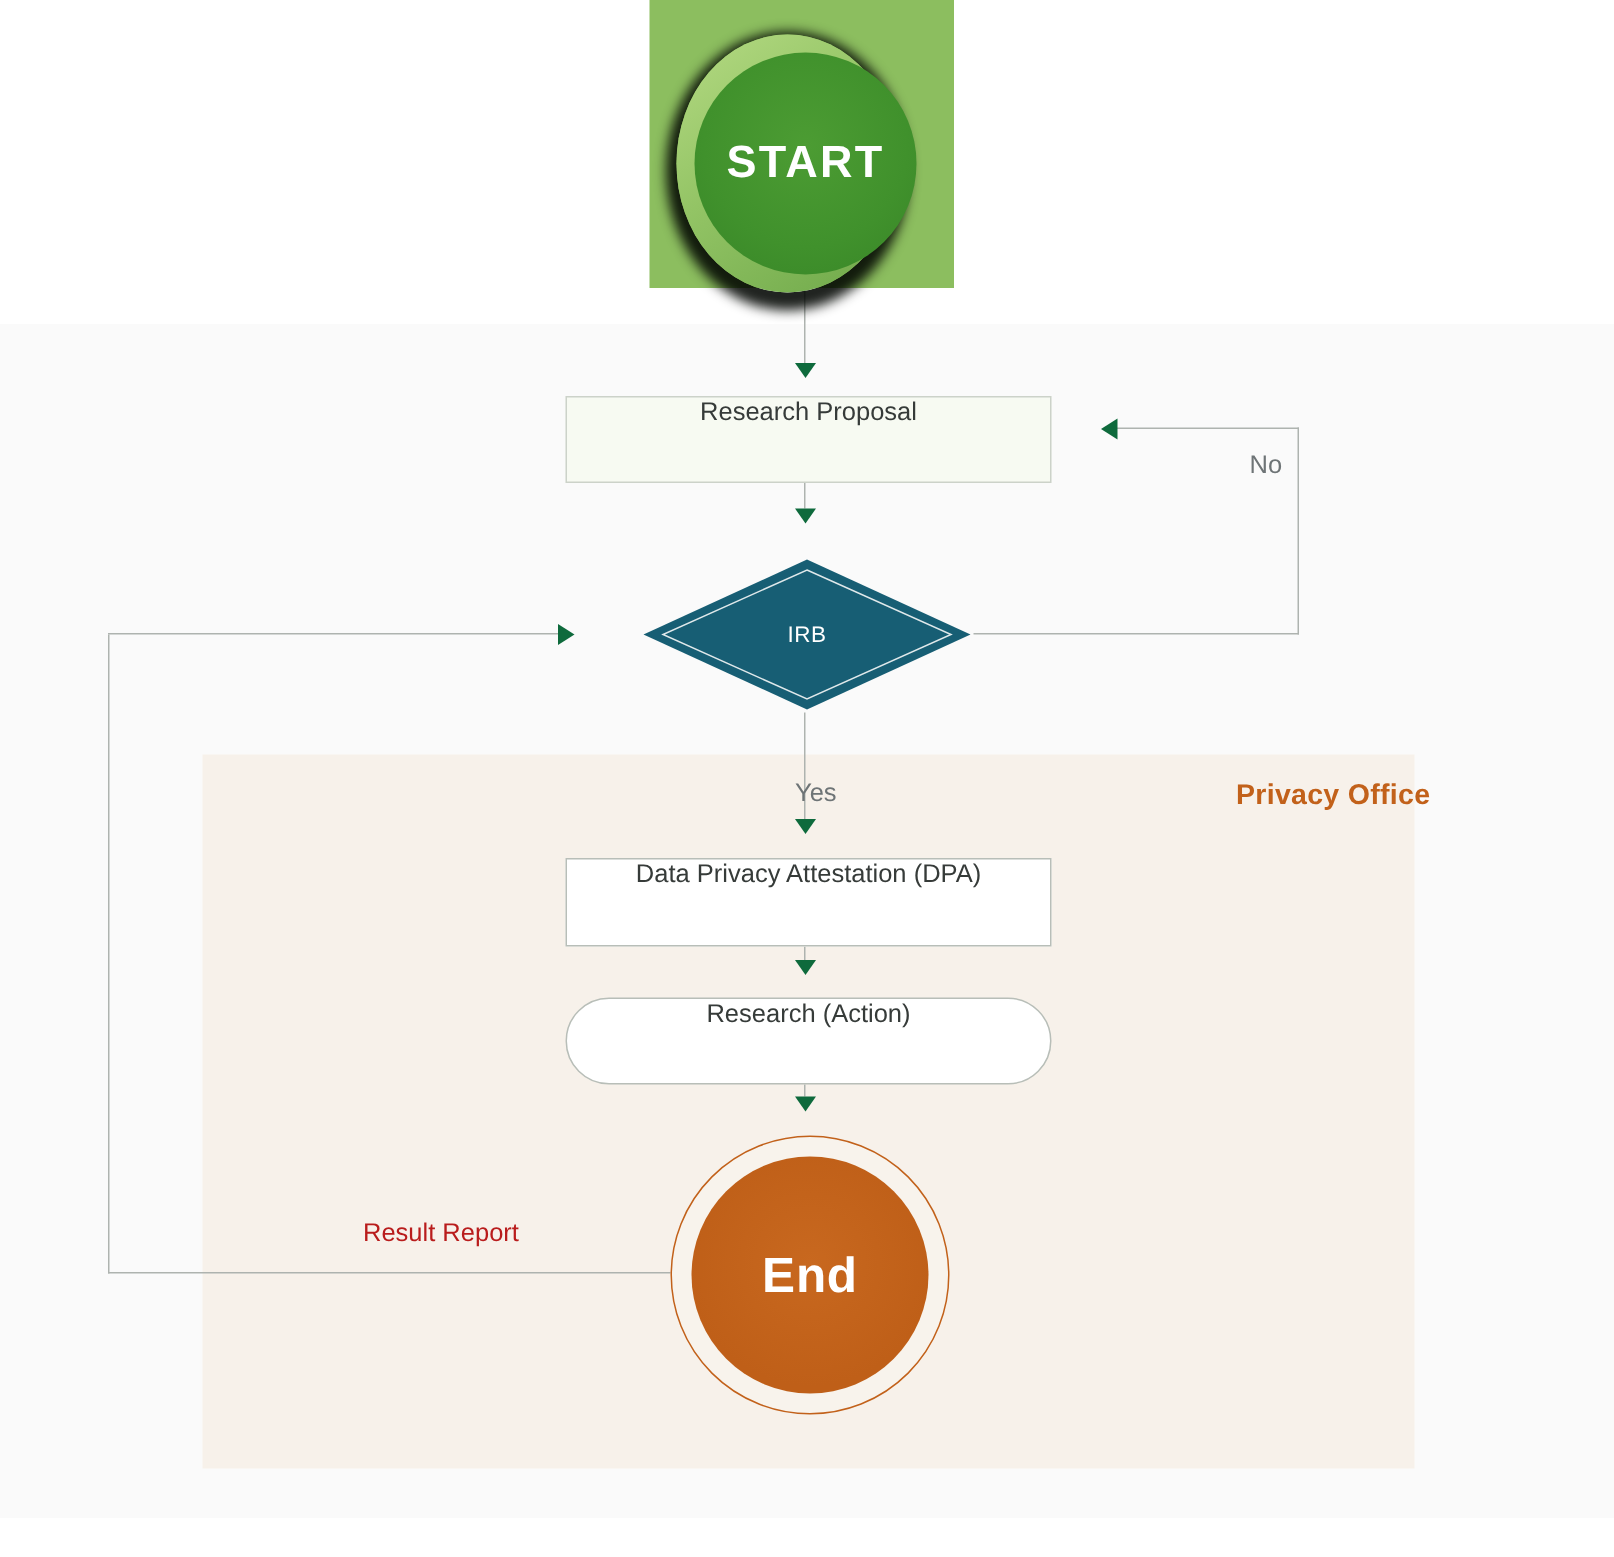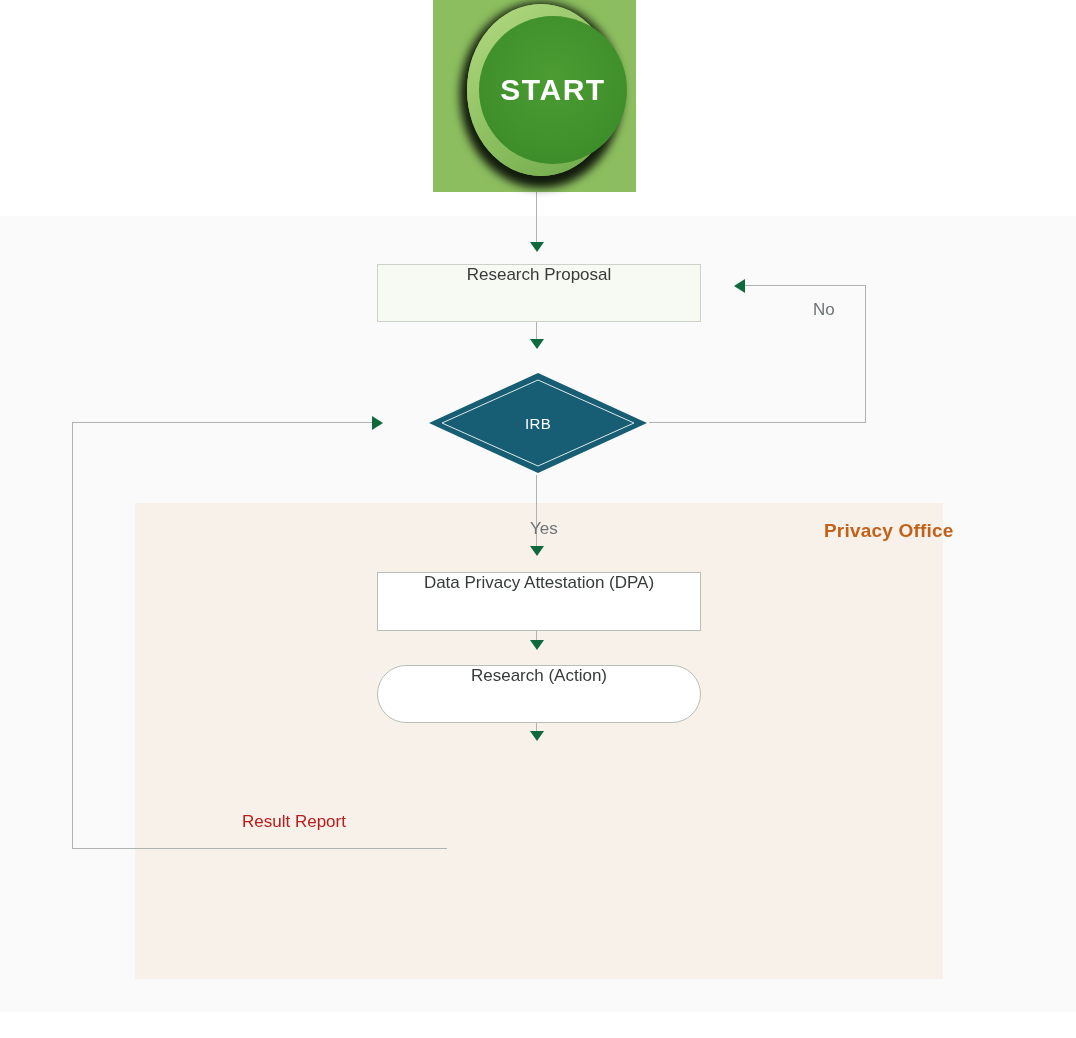"START" .start-outer { margin-left: 16px -> none; top: 4px -> 23px }
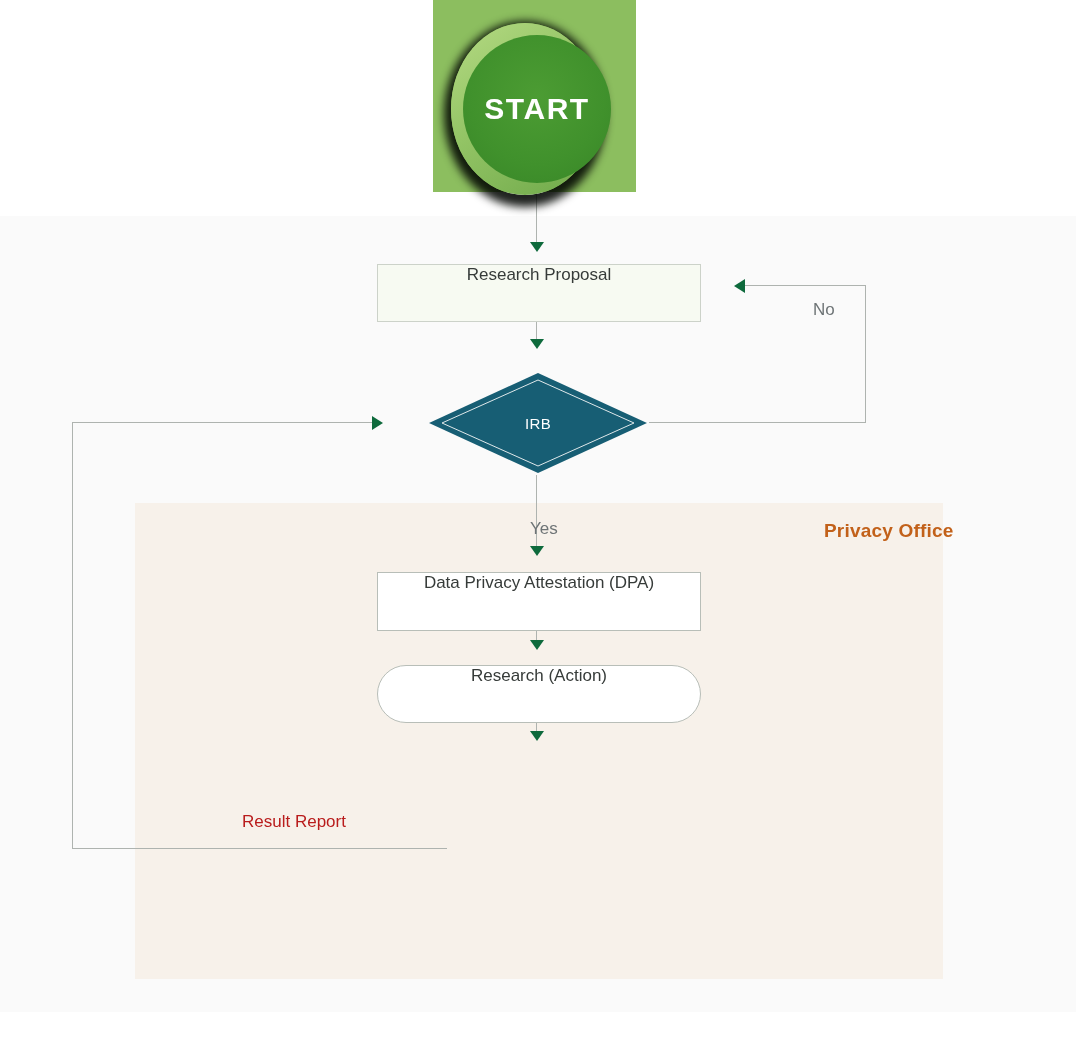"No" div.edge-label { left: 813px -> 833px }
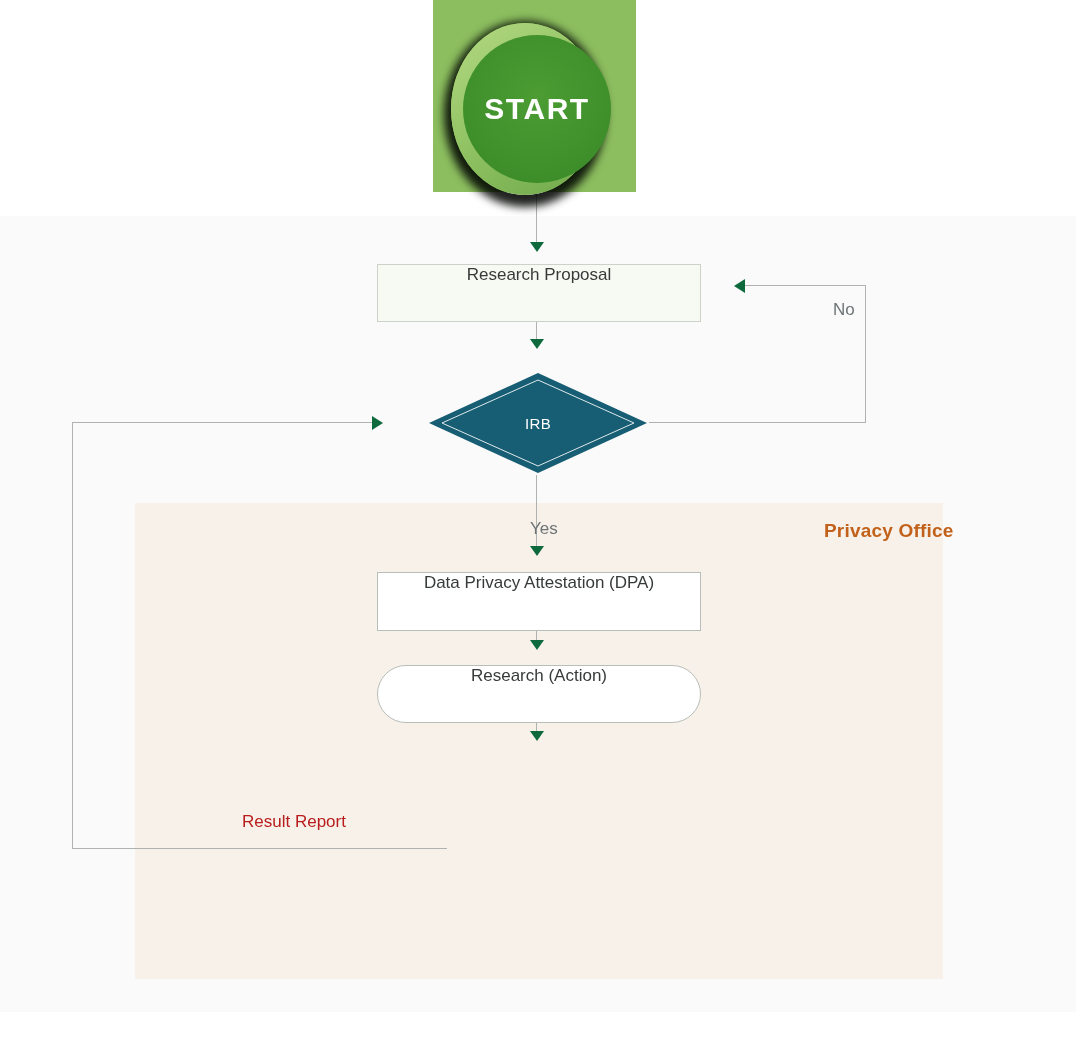"End" div.end-ring { html: none -> <div> <div> <span>End</span> </div> </div> }
